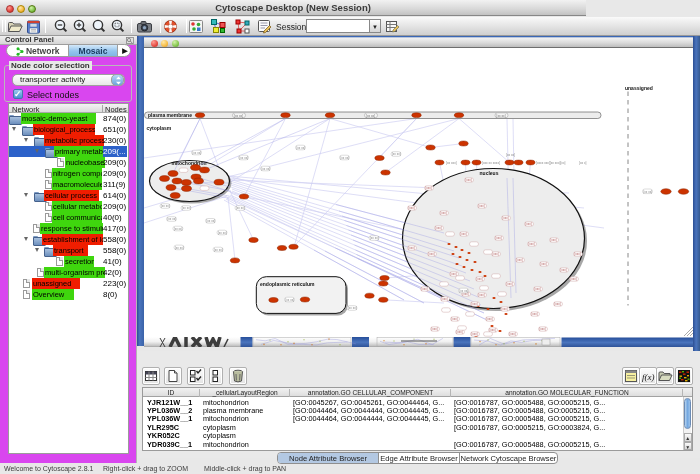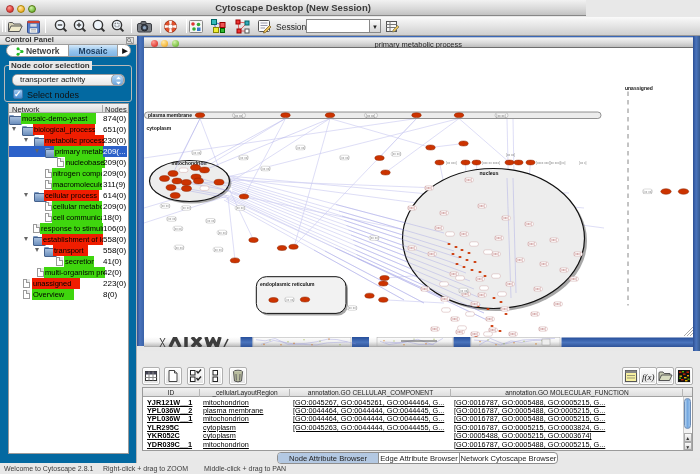"Control Panel" .cpanel { background: #0369a1 -> #d946ef }
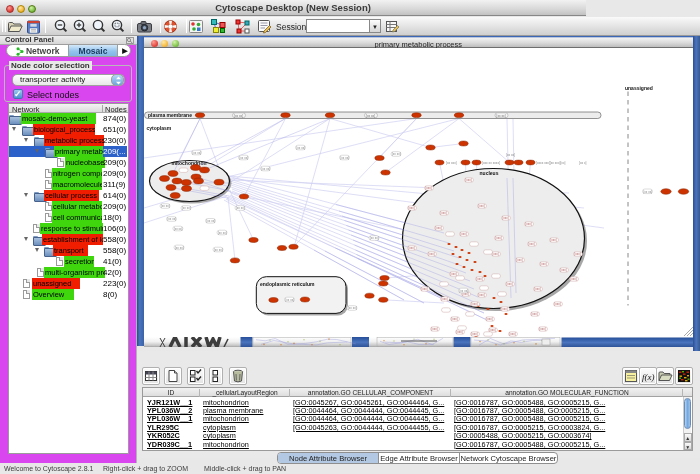"primary metabolic process" div.iwt { html: <div>primary metabolic process</div> -> none }
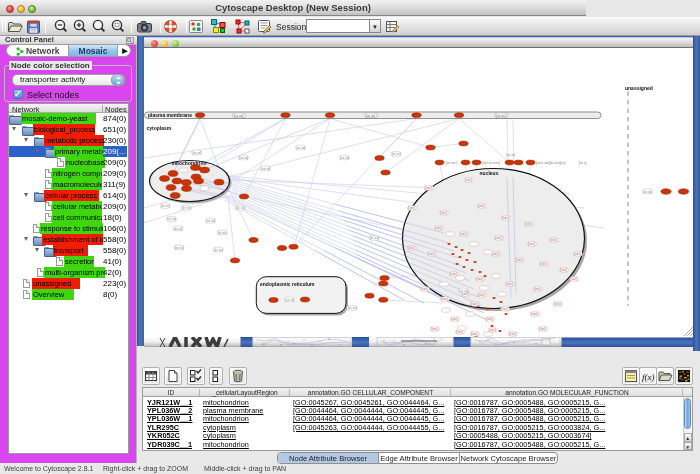"18(0)" div.cnt { text: 18 -> 40 }
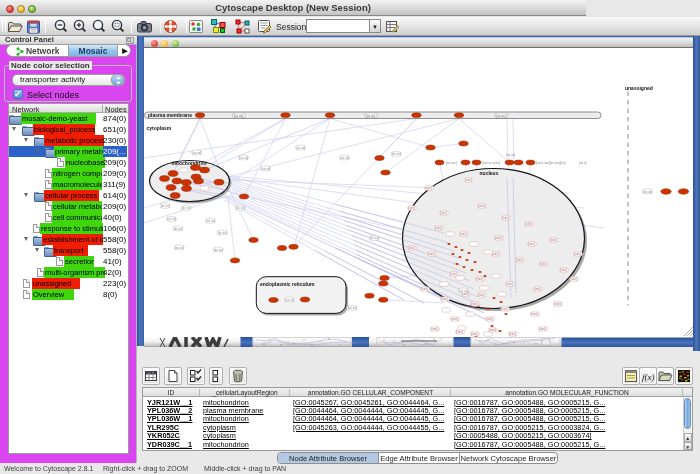"106(0)" div.cnt { text: 106 -> 417 }
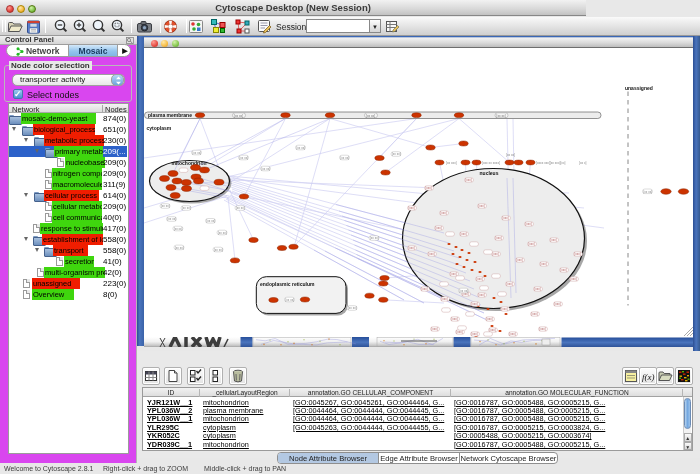"YJR121W__1" .drow span { text-decoration: underline -> none }
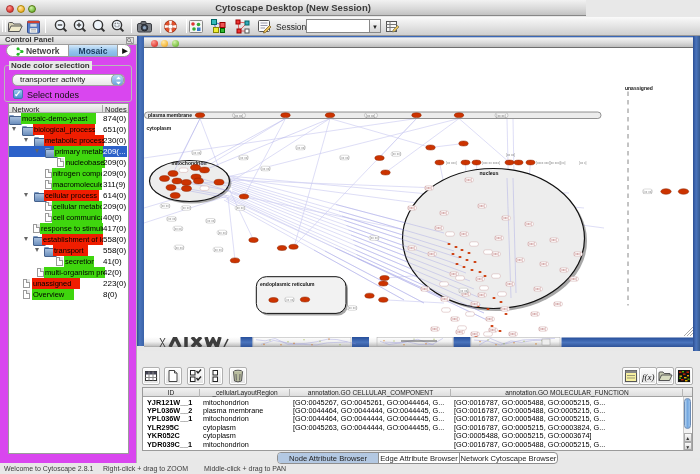"[GO:0045263, GO:0044444, GO:0044455," span { html: <span>[GO:0045263, GO:0044444, GO:0044455, G...</span> -> none }
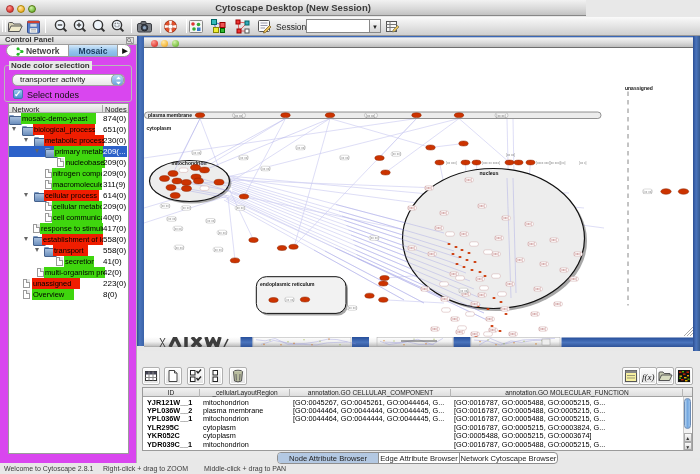"[GO:0005488, GO:0005215, GO:0003674]" span { html: <span>[GO:0005488, GO:0005215, GO:0003674]</span> -> none }
